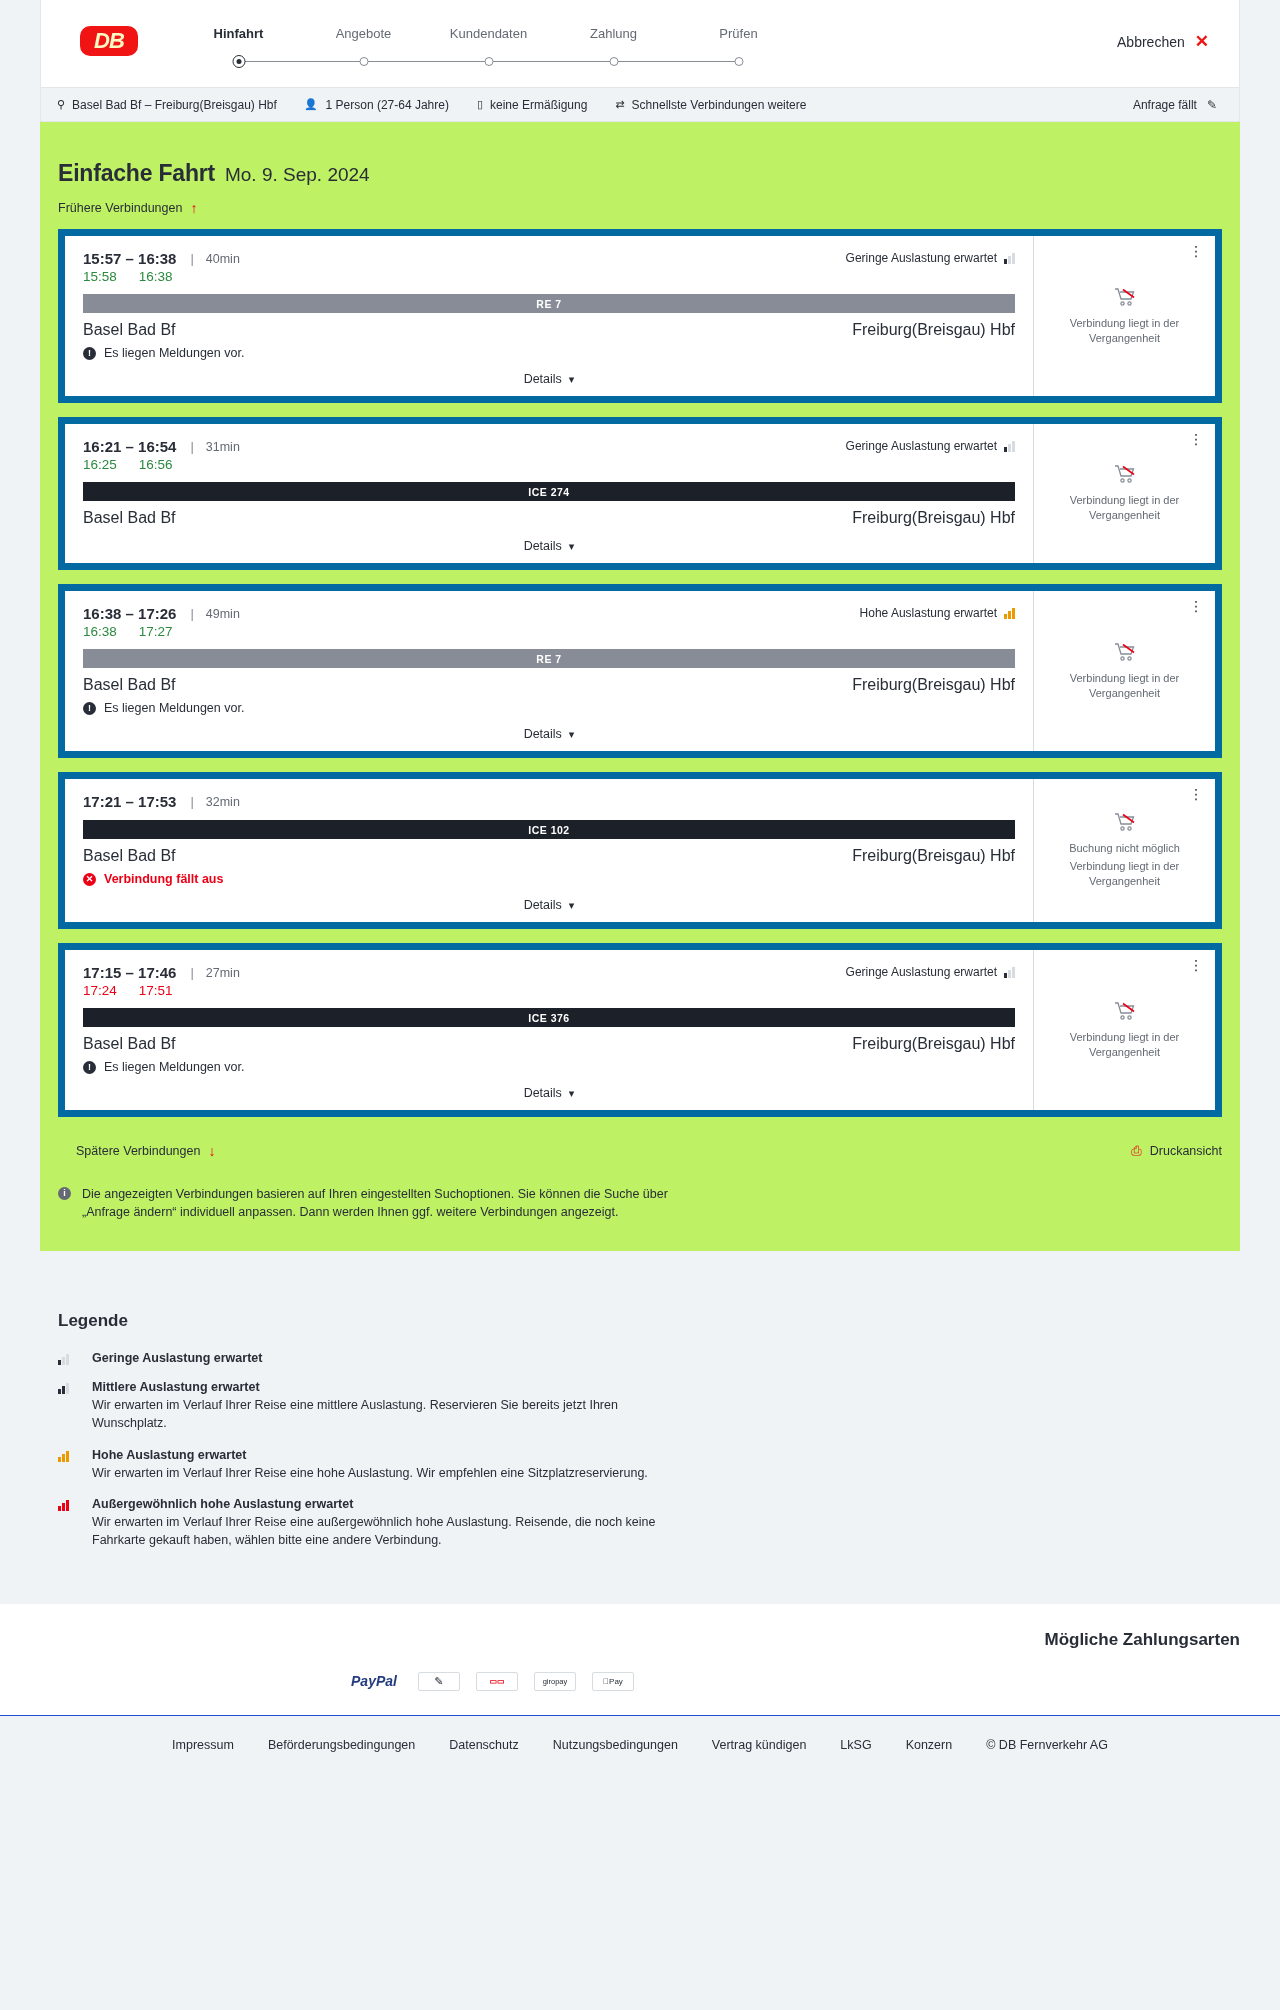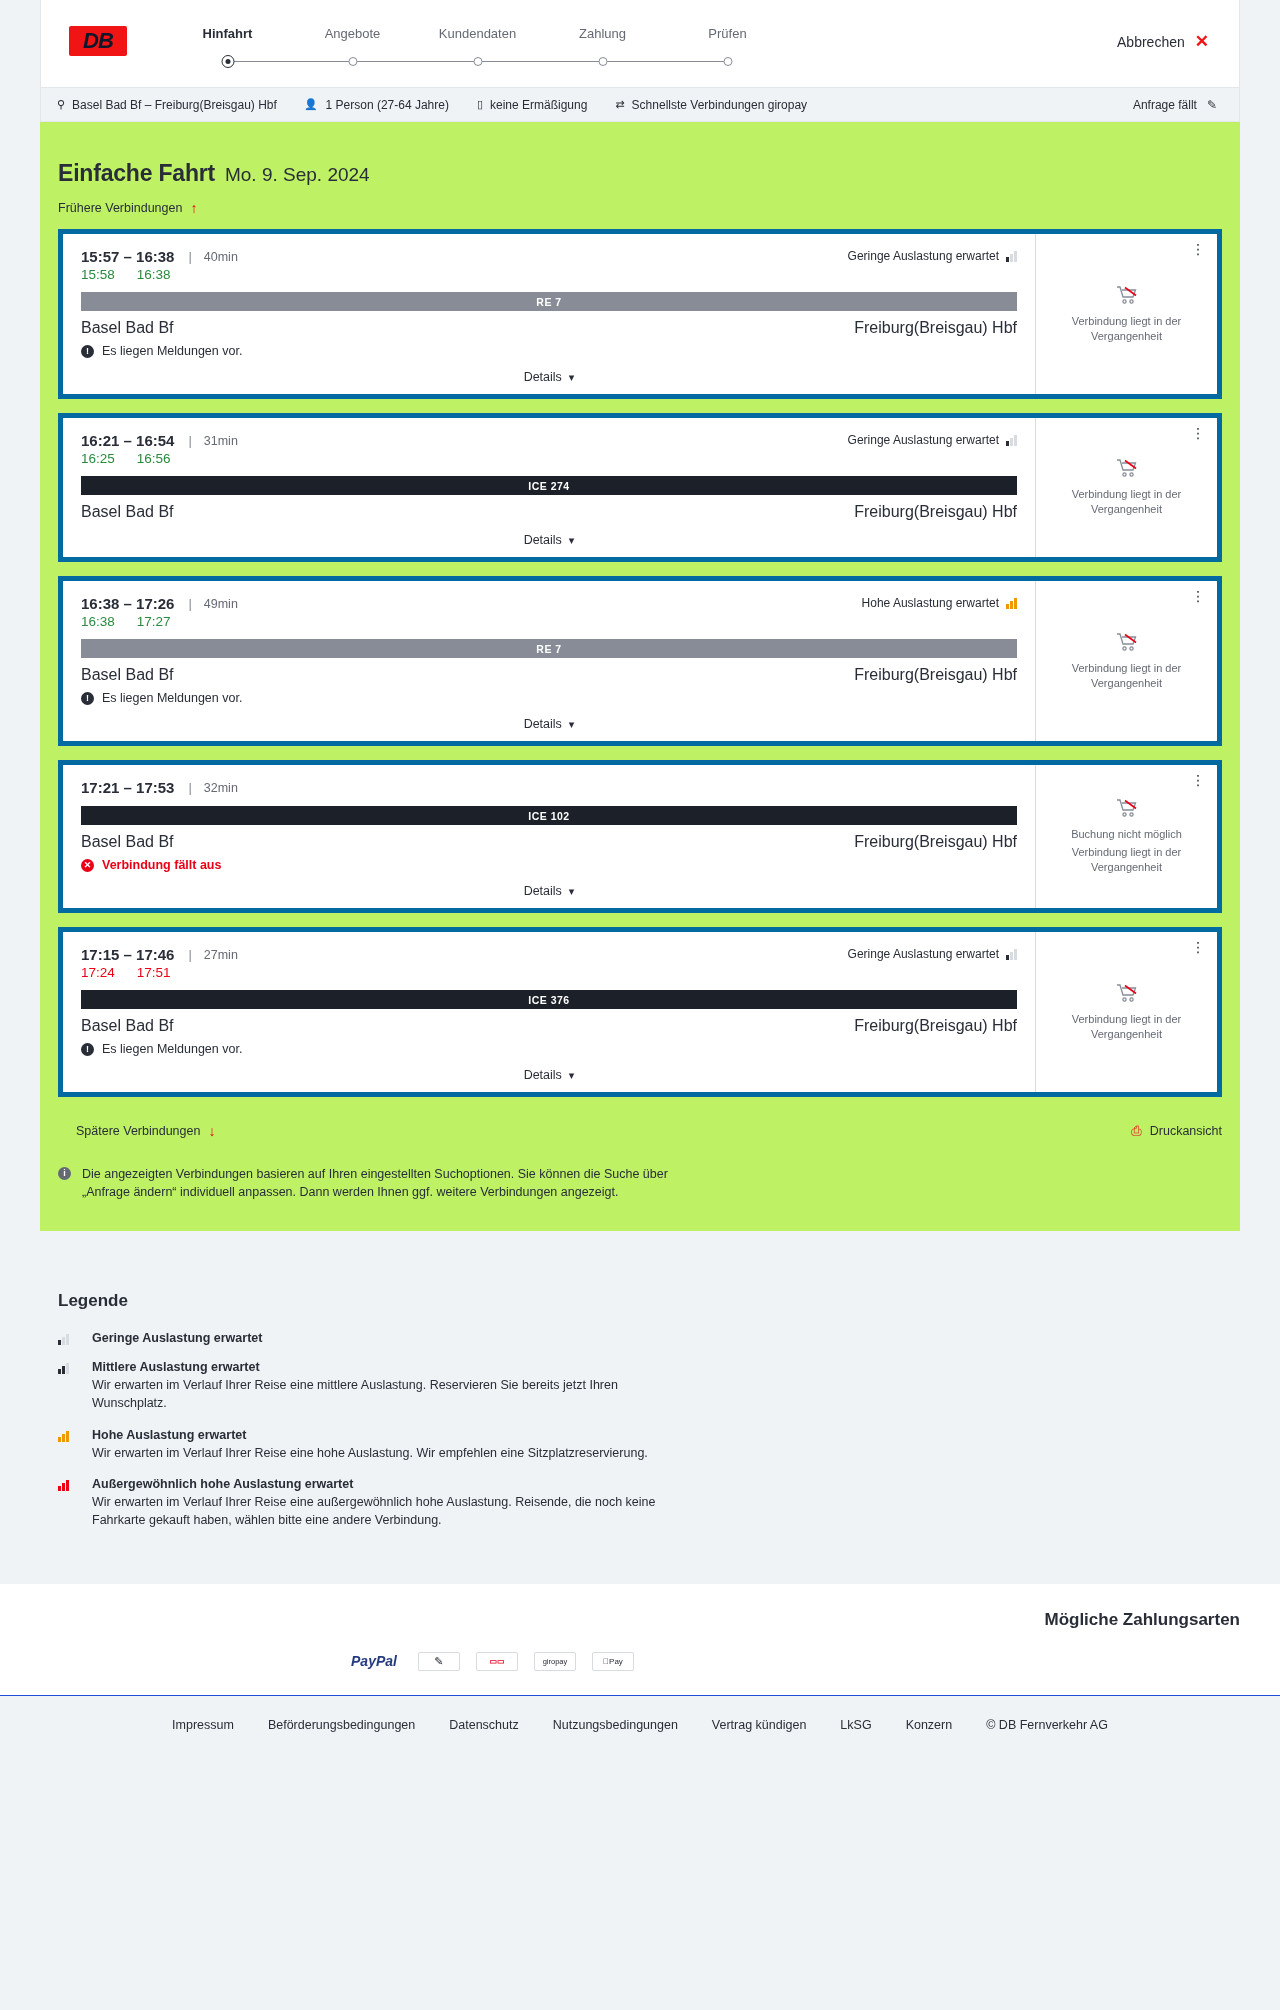"DB" .db-logo { border-radius: 2px -> 10px; color: #0f172a -> #fef9c3; margin: 26px 0 0 28px -> 26px 0 0 39px }
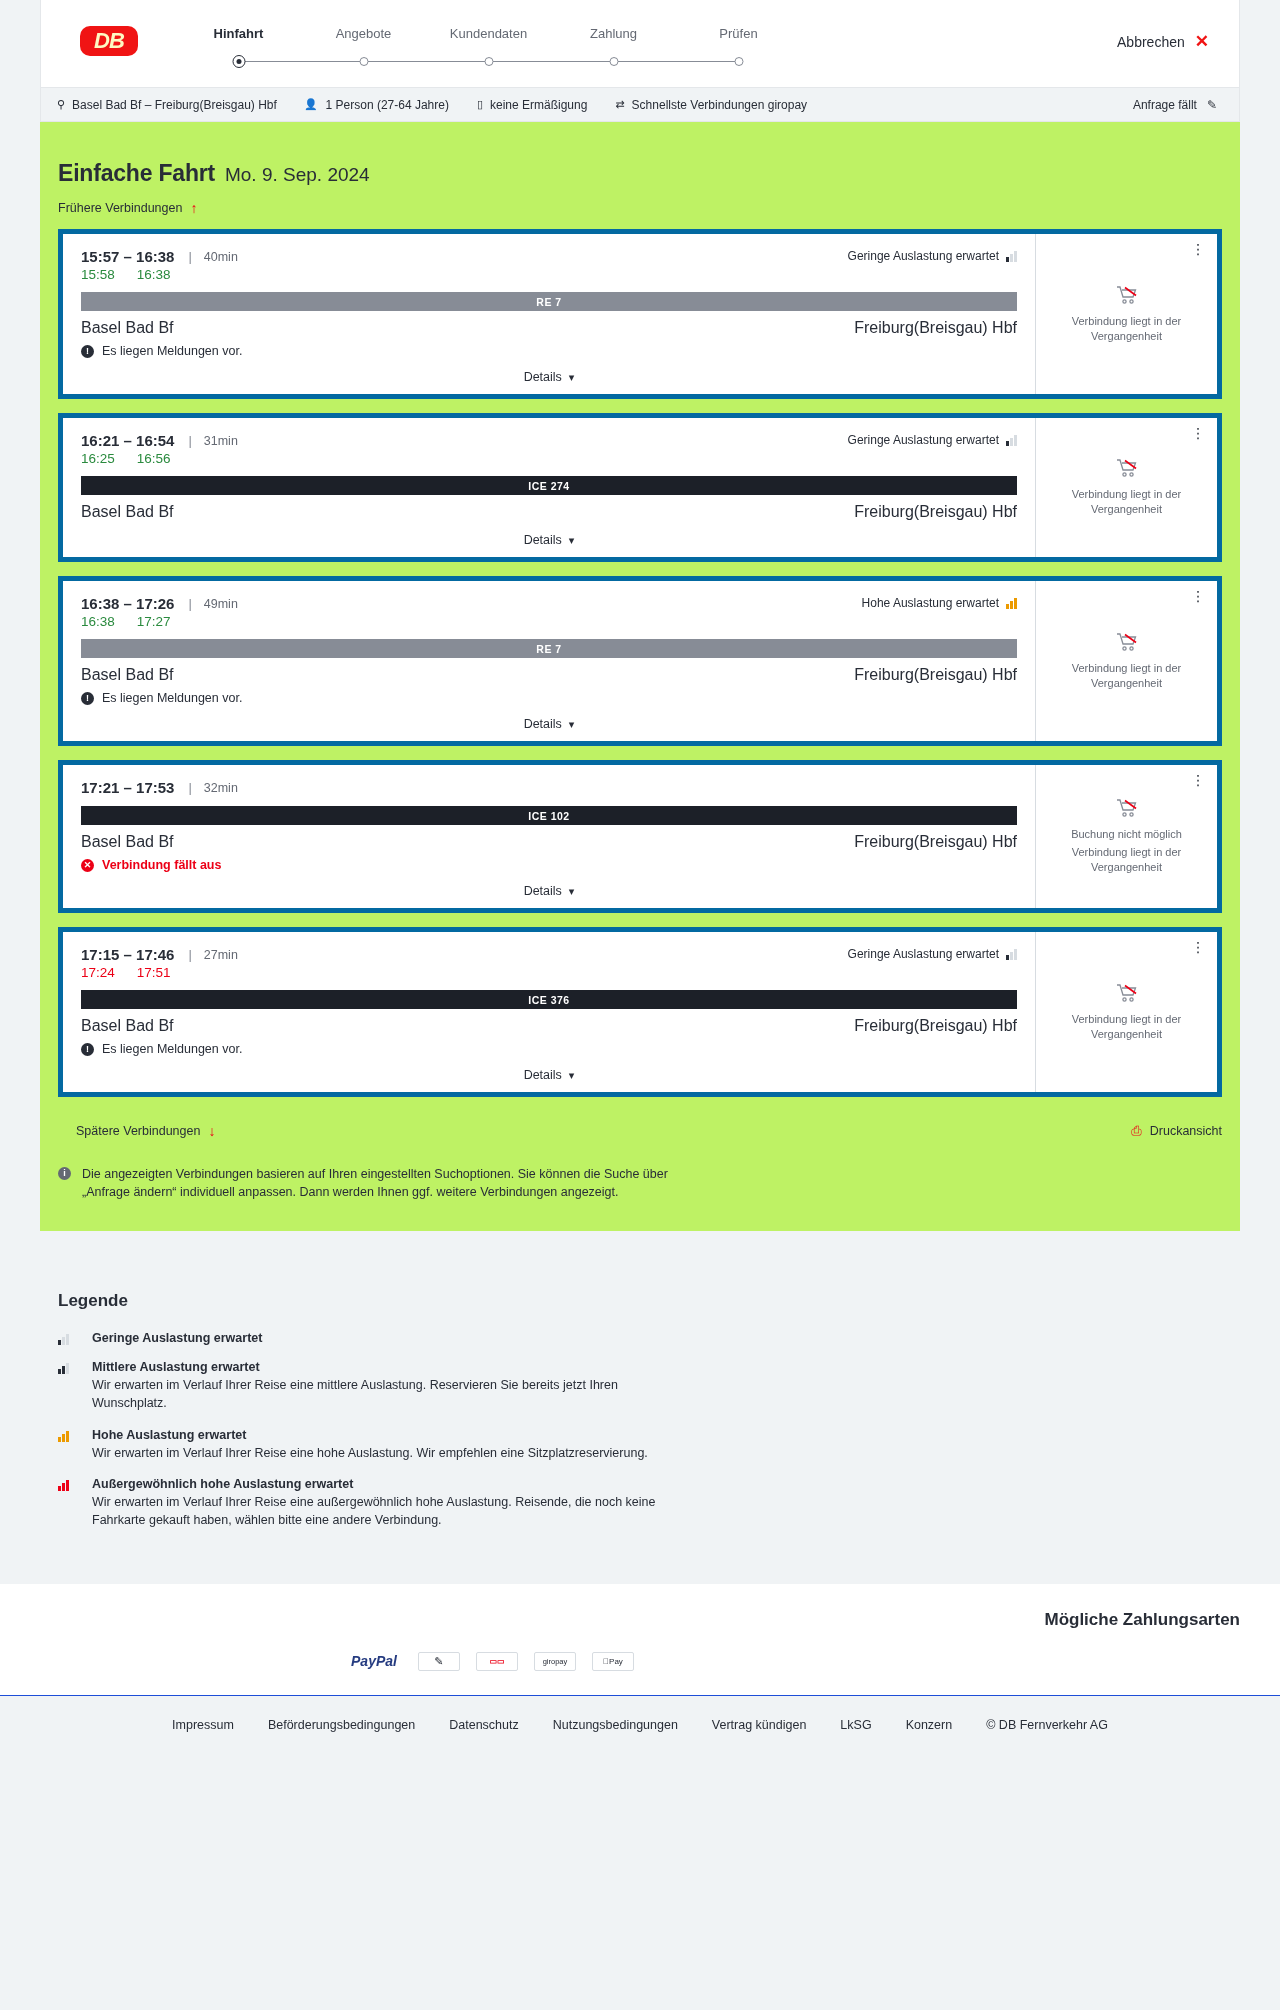"Schnellste Verbindungen giropay" span { text: giropay -> weitere }
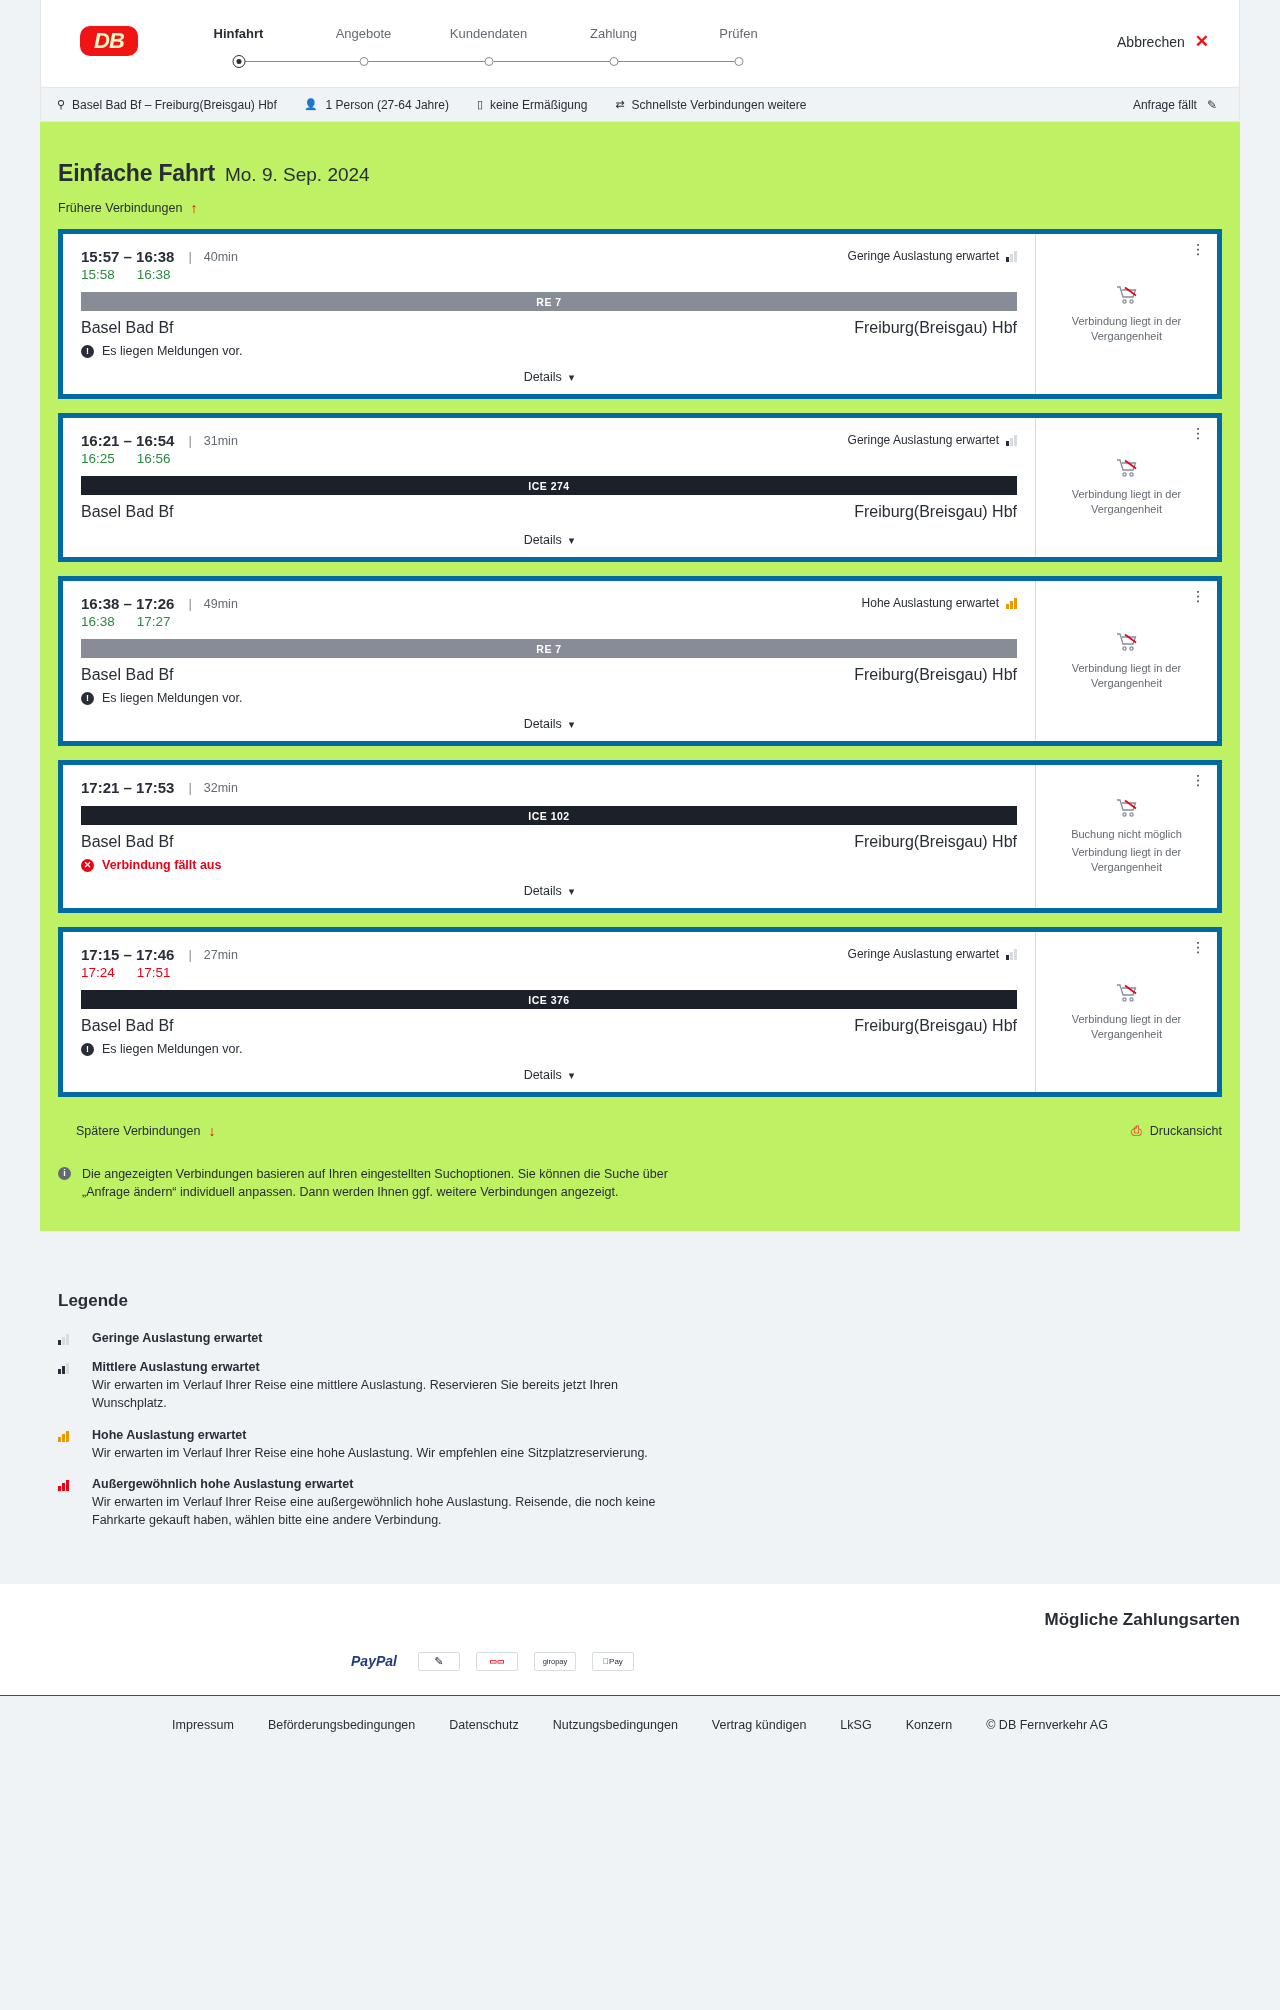"15:57 – 16:38" .card { border: 5px solid #0369a1 -> 7px solid #0369a1 }
